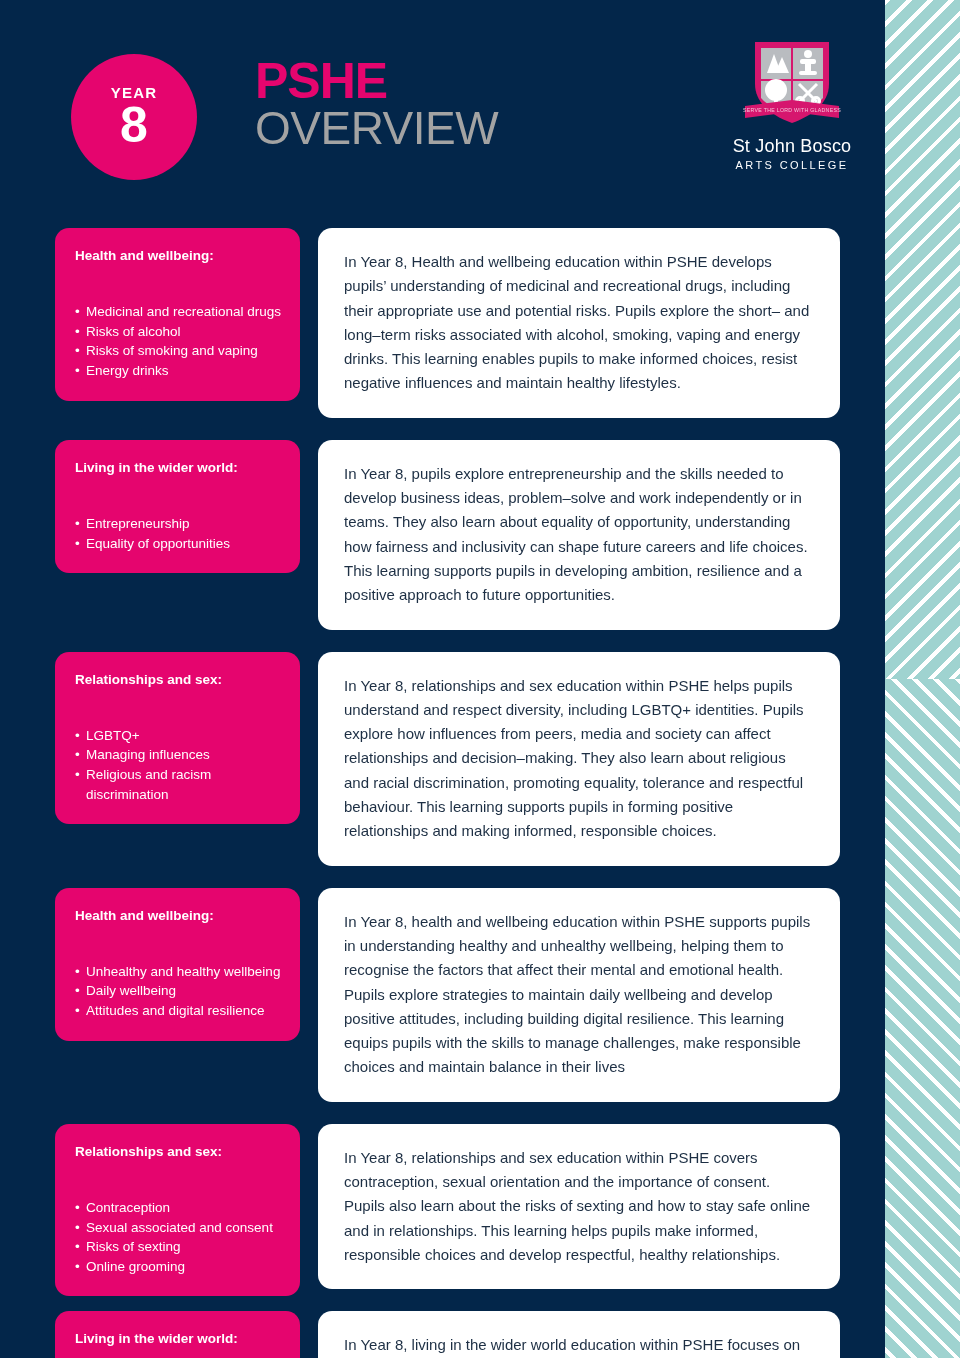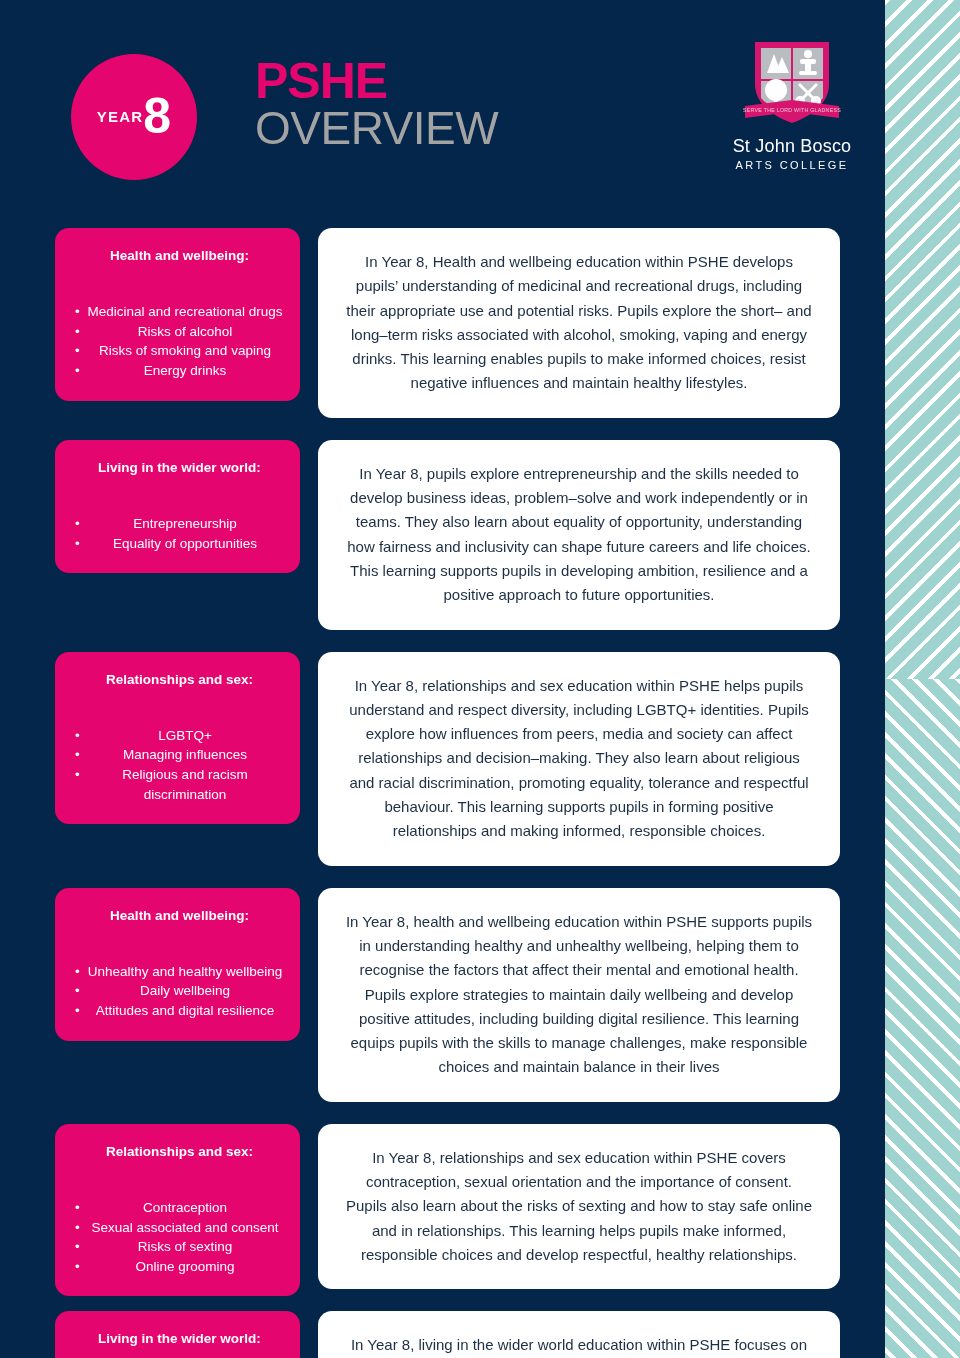"YEAR" .year-badge { flex-direction: row -> column }
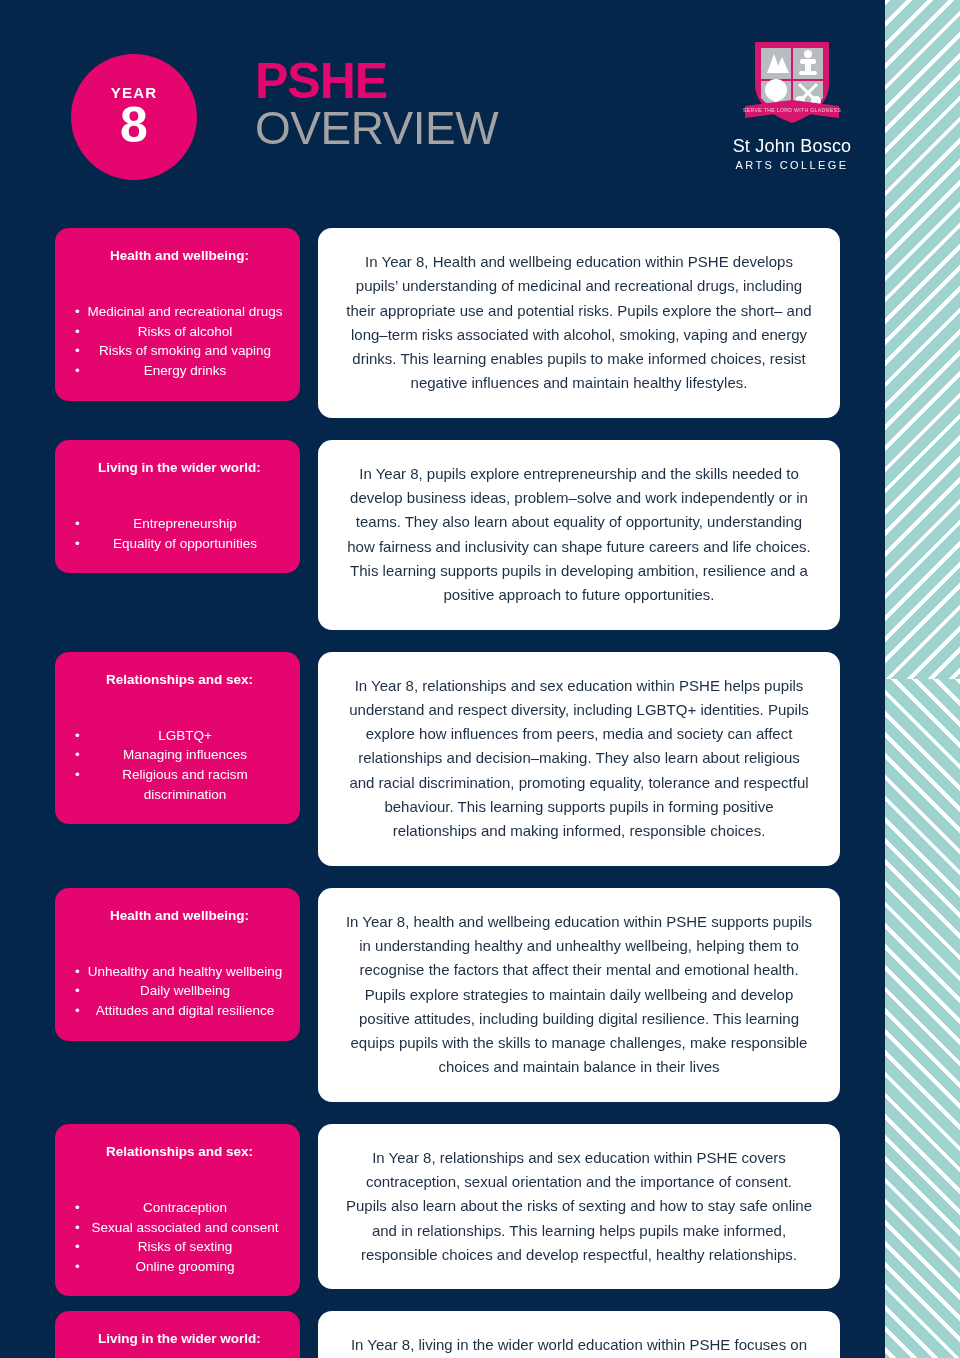"Health and wellbeing:" .row { text-align: center -> none }
